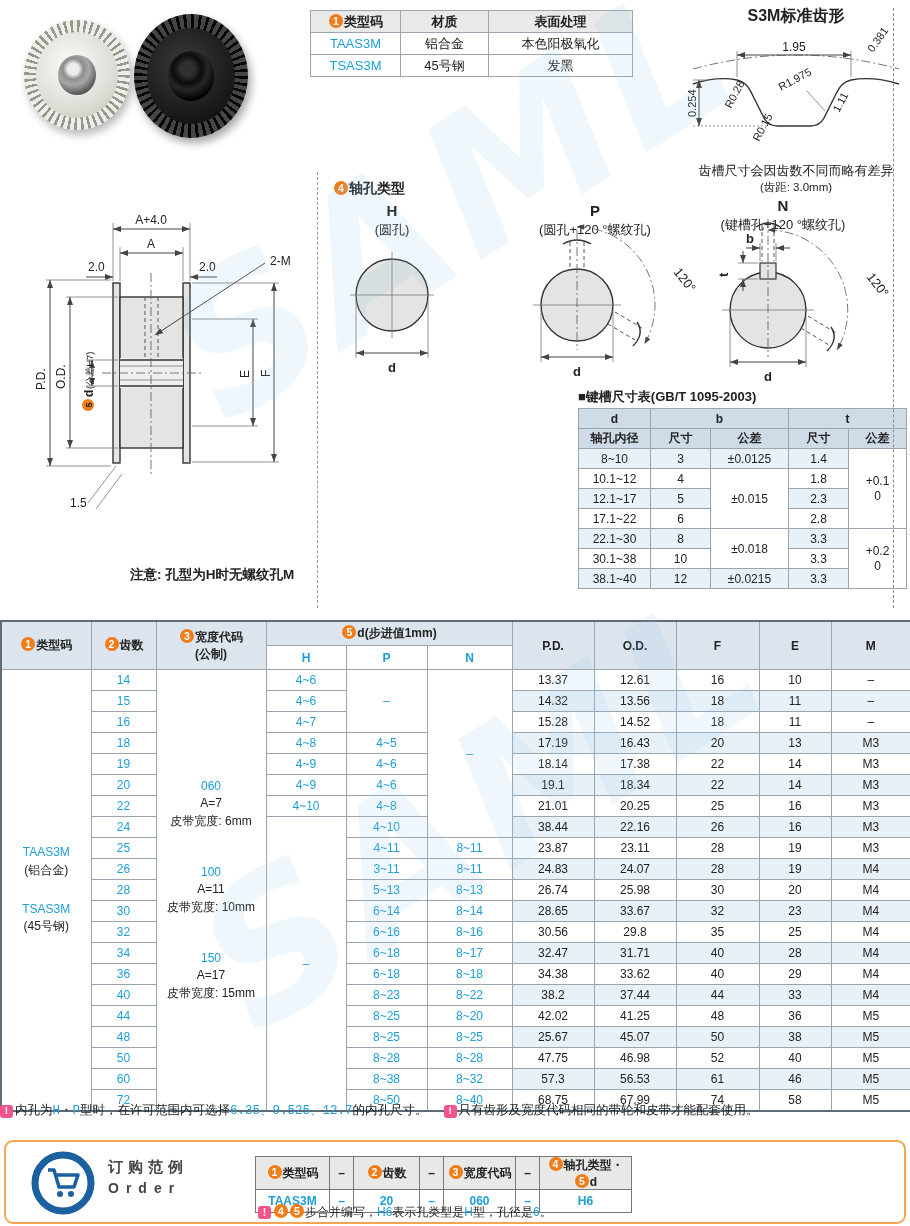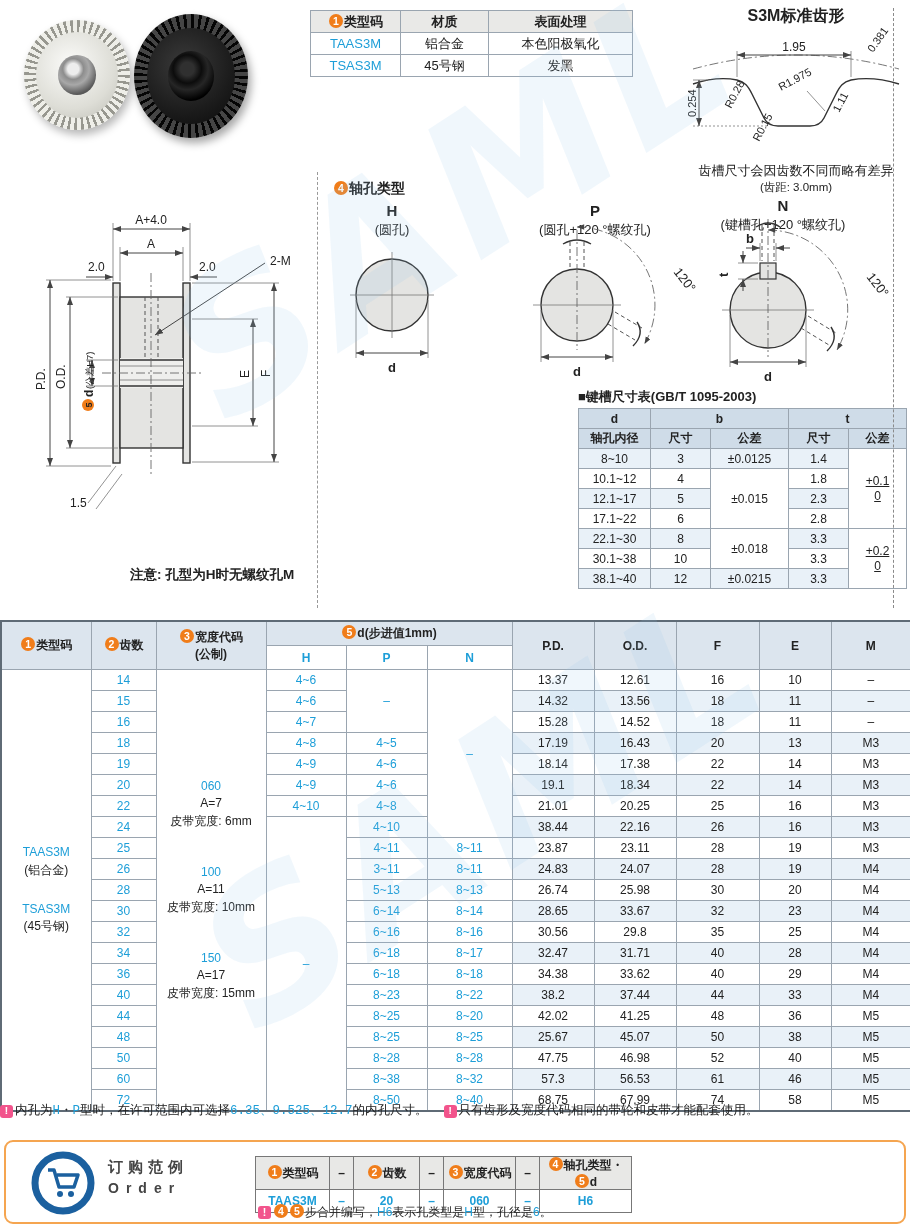"+0.1" #keyway-table .pre { text-decoration: underline -> none }
